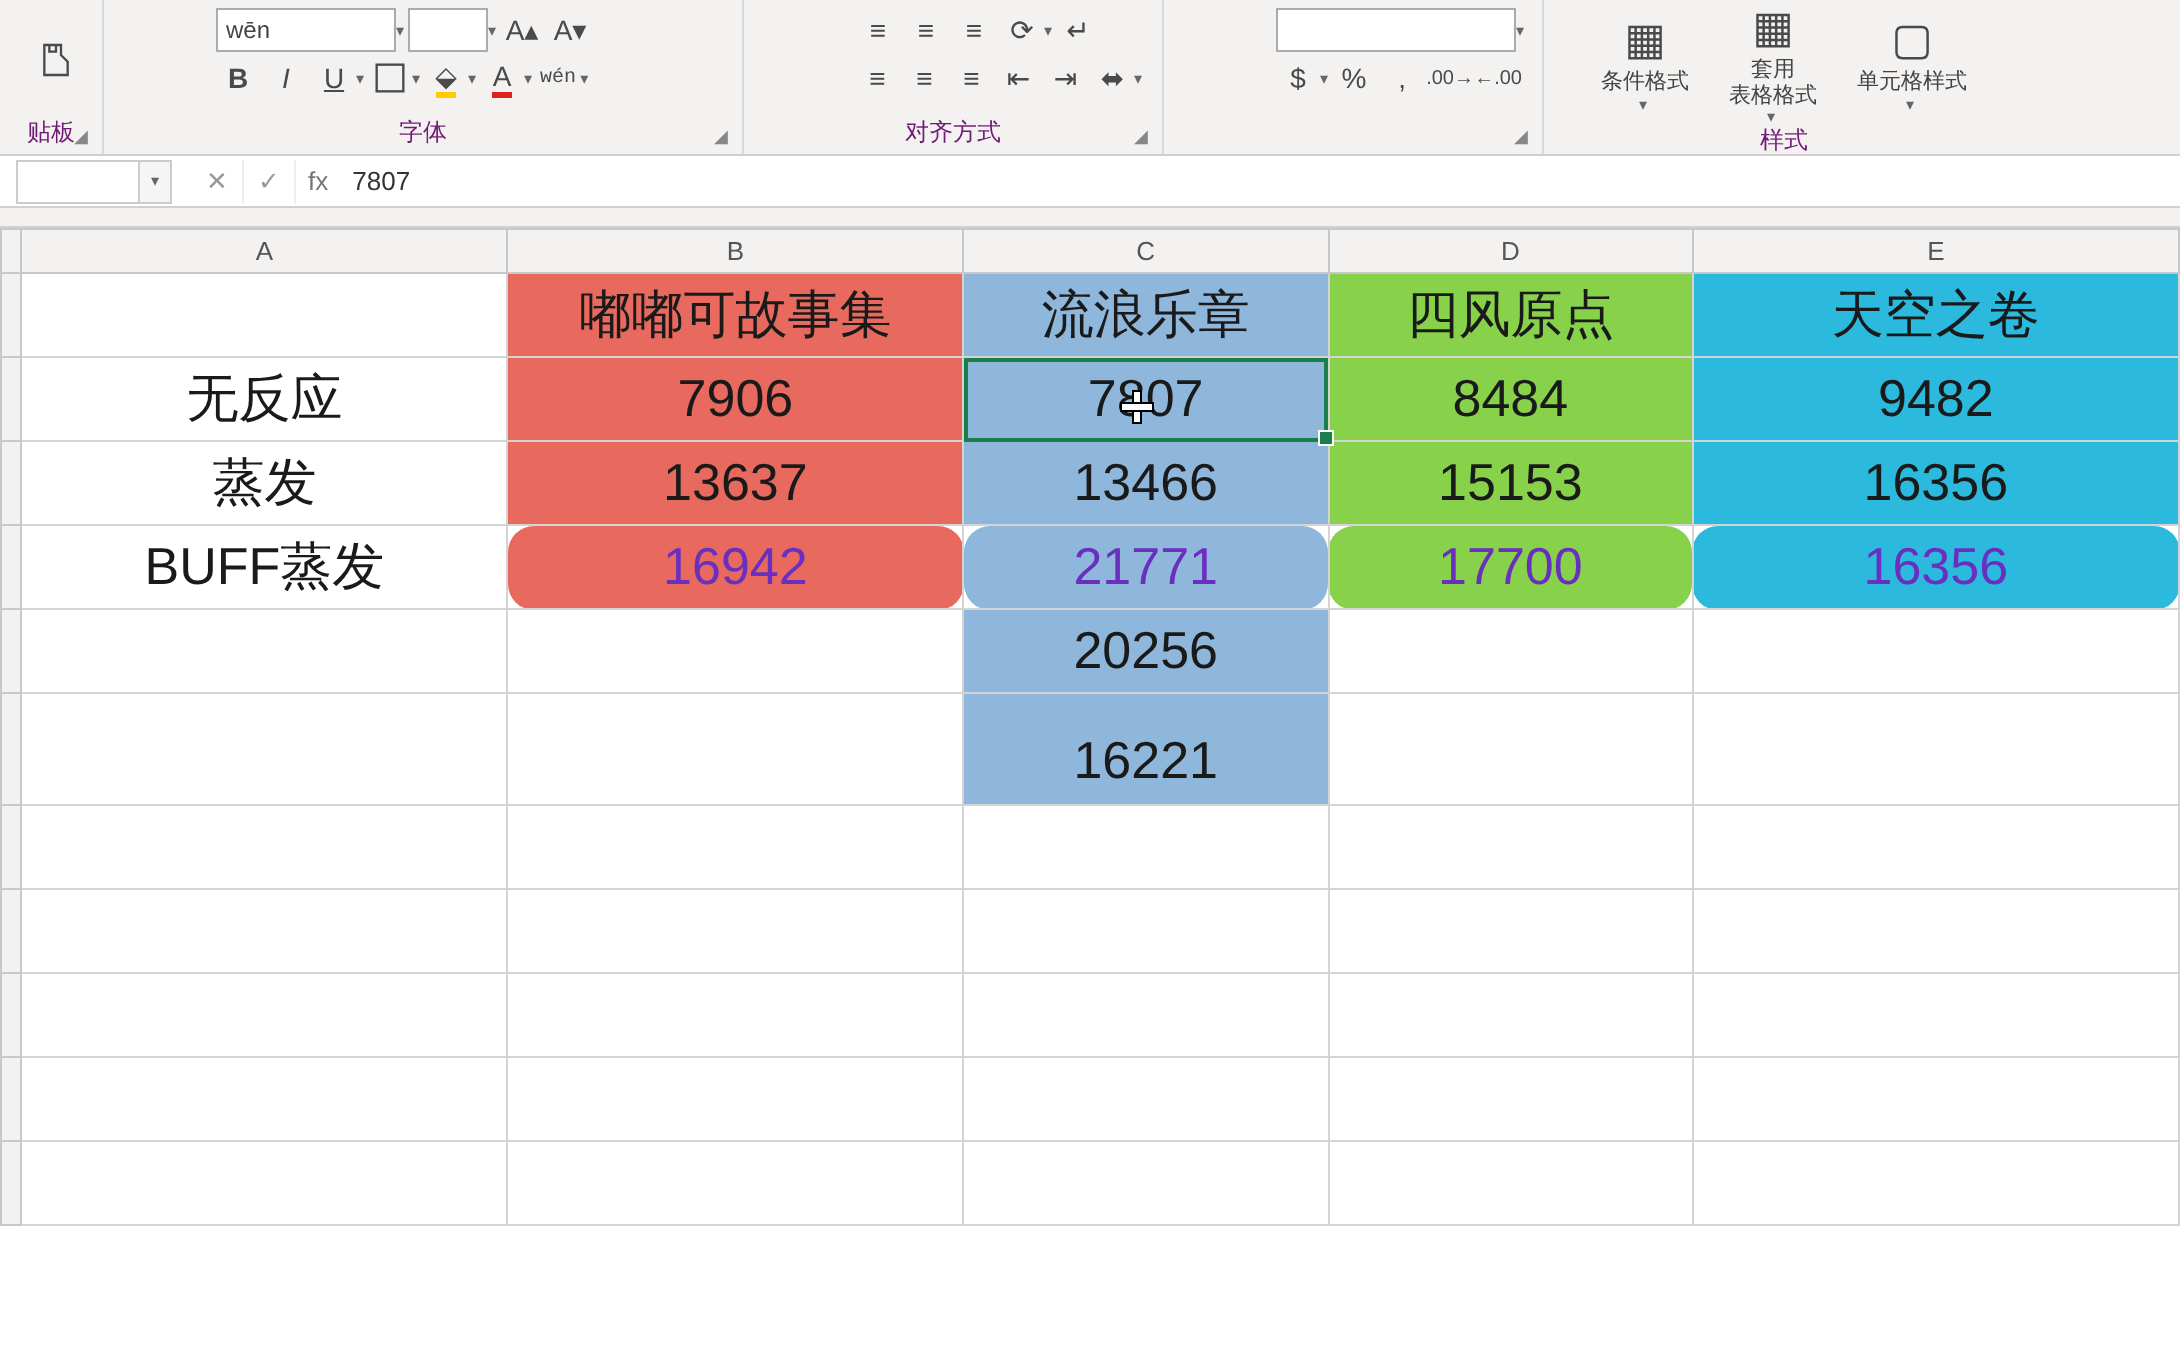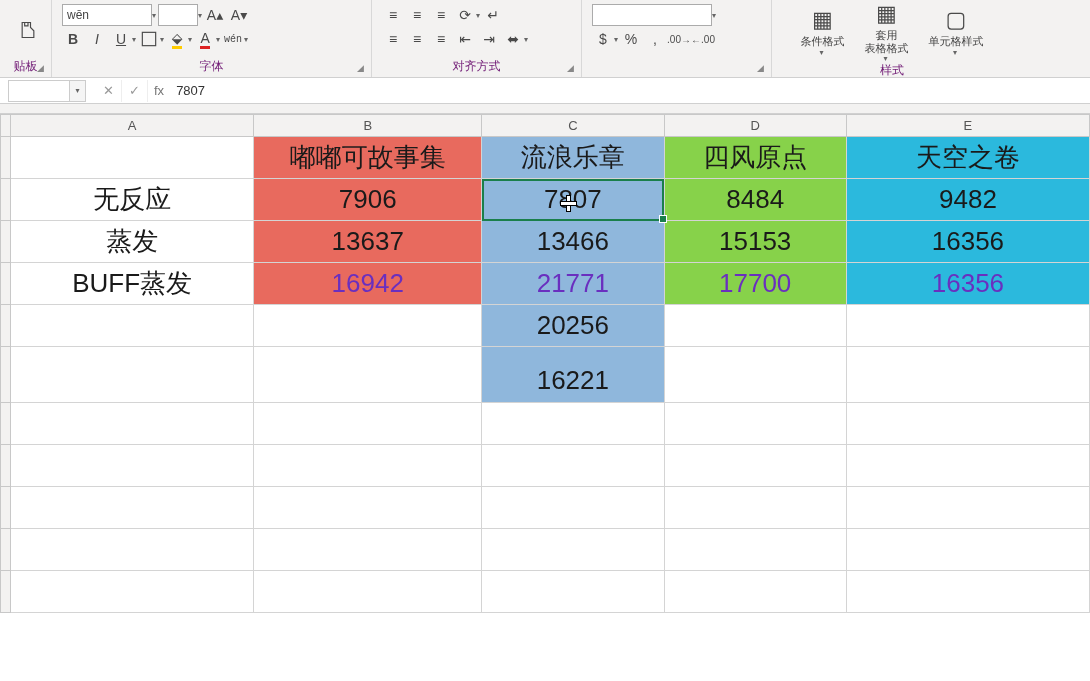"wēn" .row { margin-left: none -> 46px }
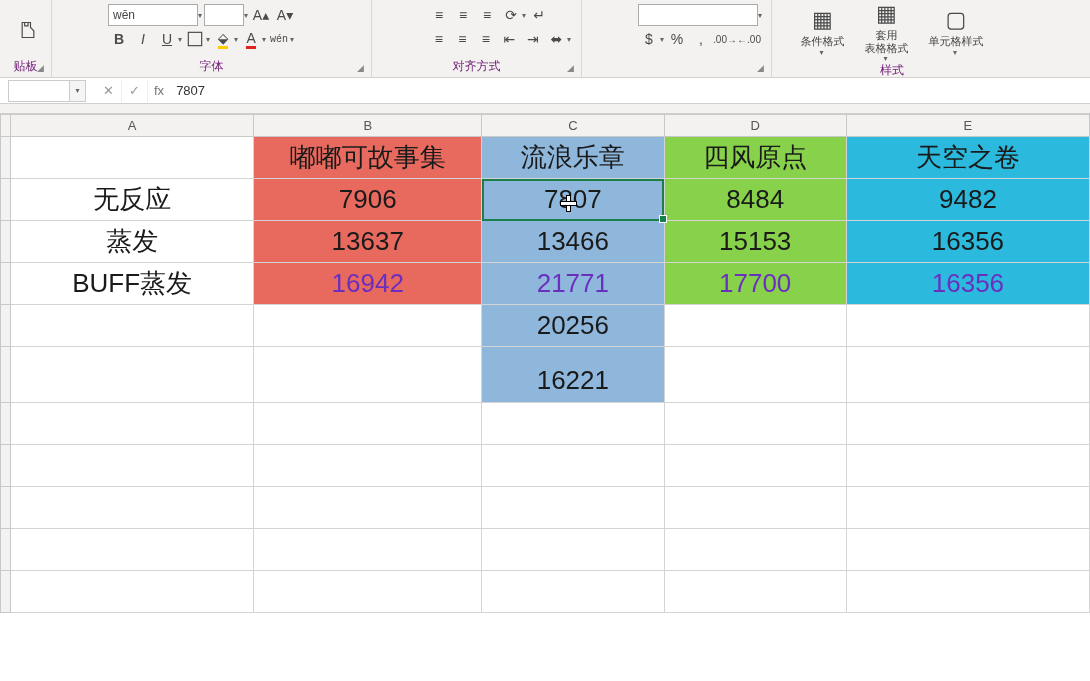"16942" td.purple { border-radius: none -> 13px }
